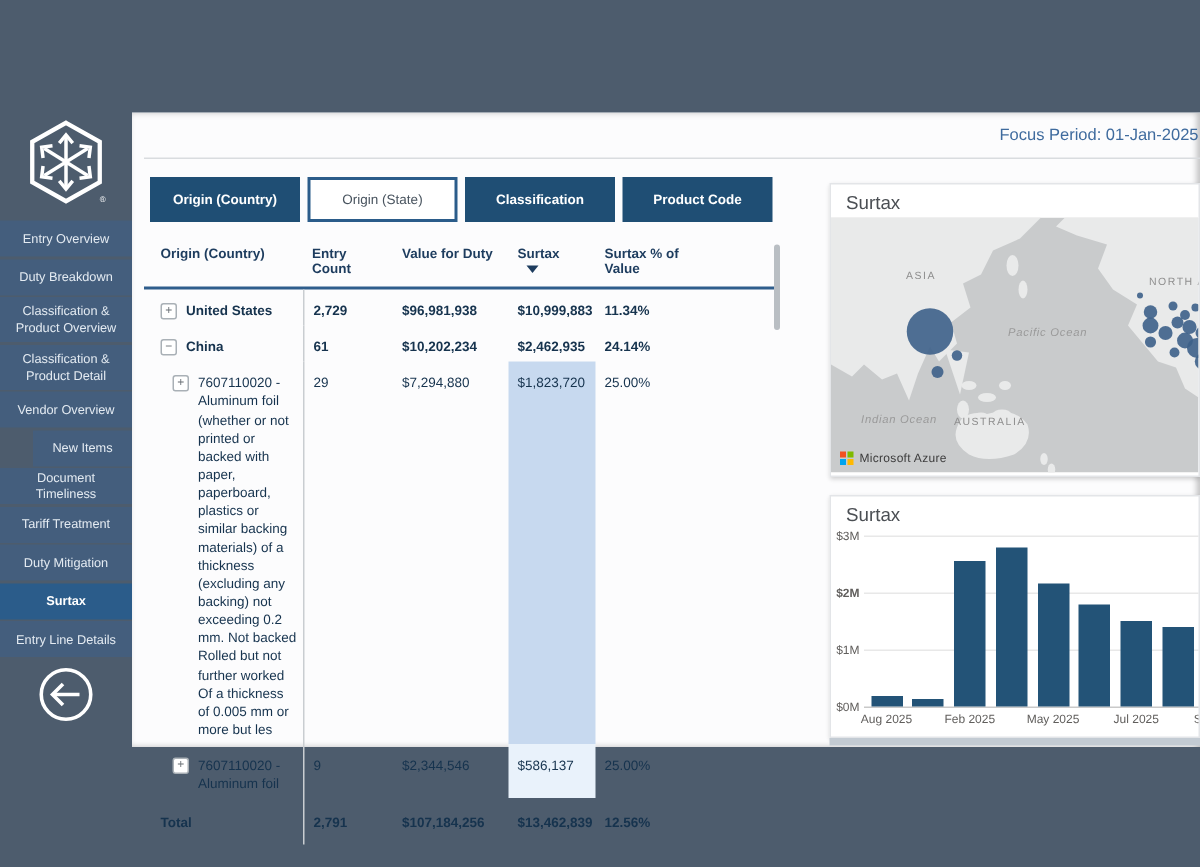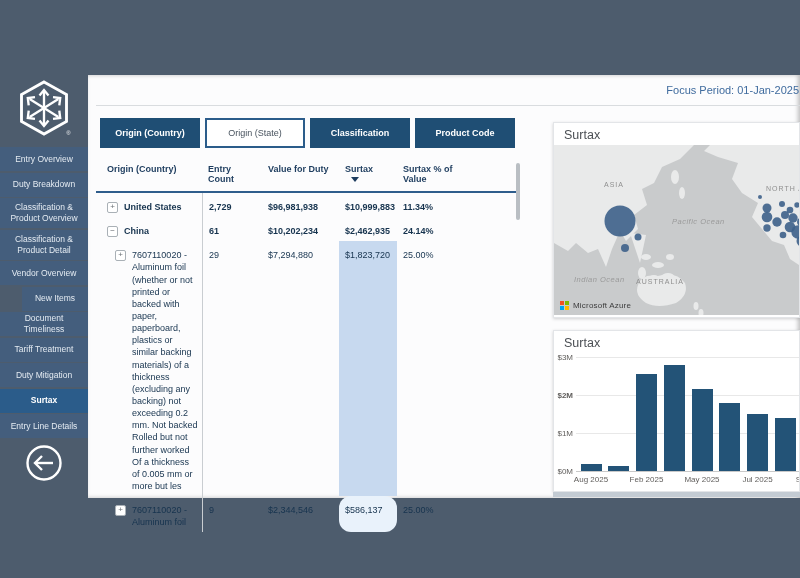"$586,137" .trow.hl-light .c3 { border-radius: 12px -> none }
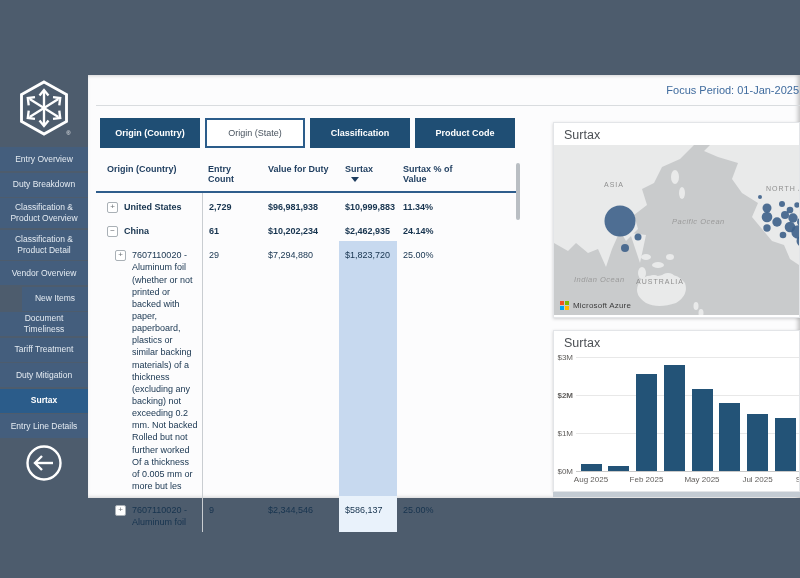"Total" div.trow { html: none -> <div> <div> <span>Total</span> </div> <div>2,791</div> <div>$107,184,256</div> <div>$13,462,839</div> <div>12.56%</div> </div> }
